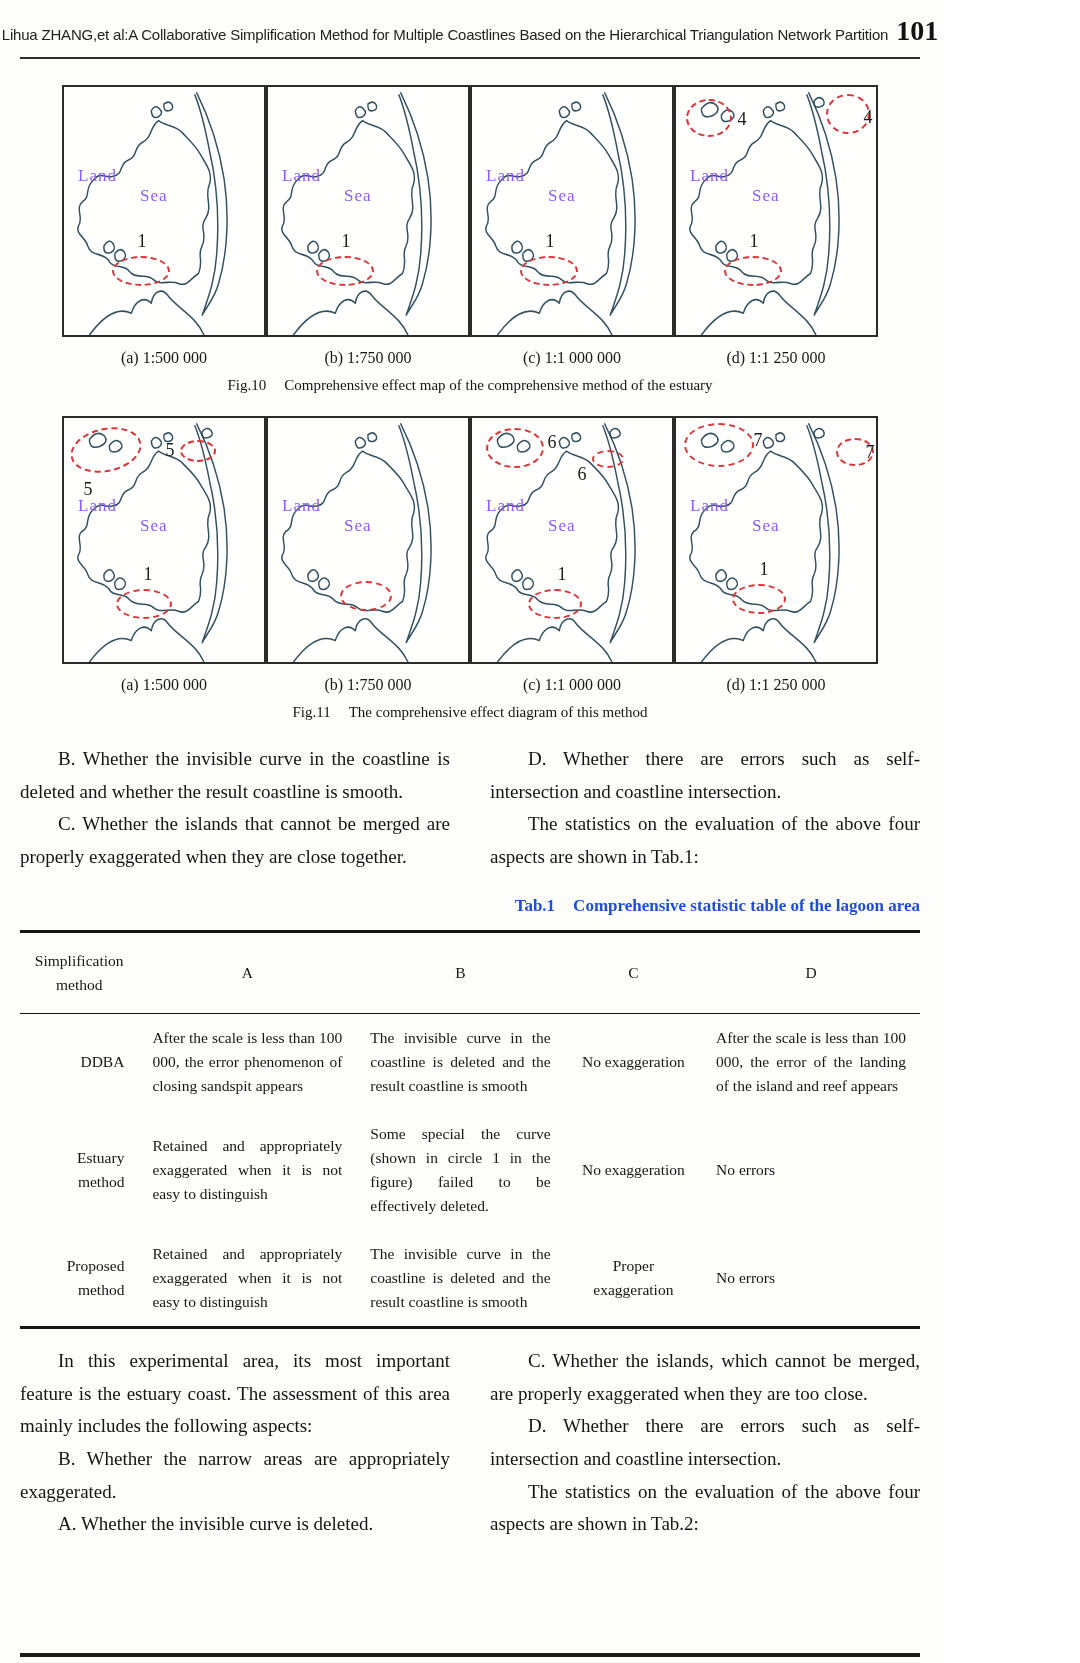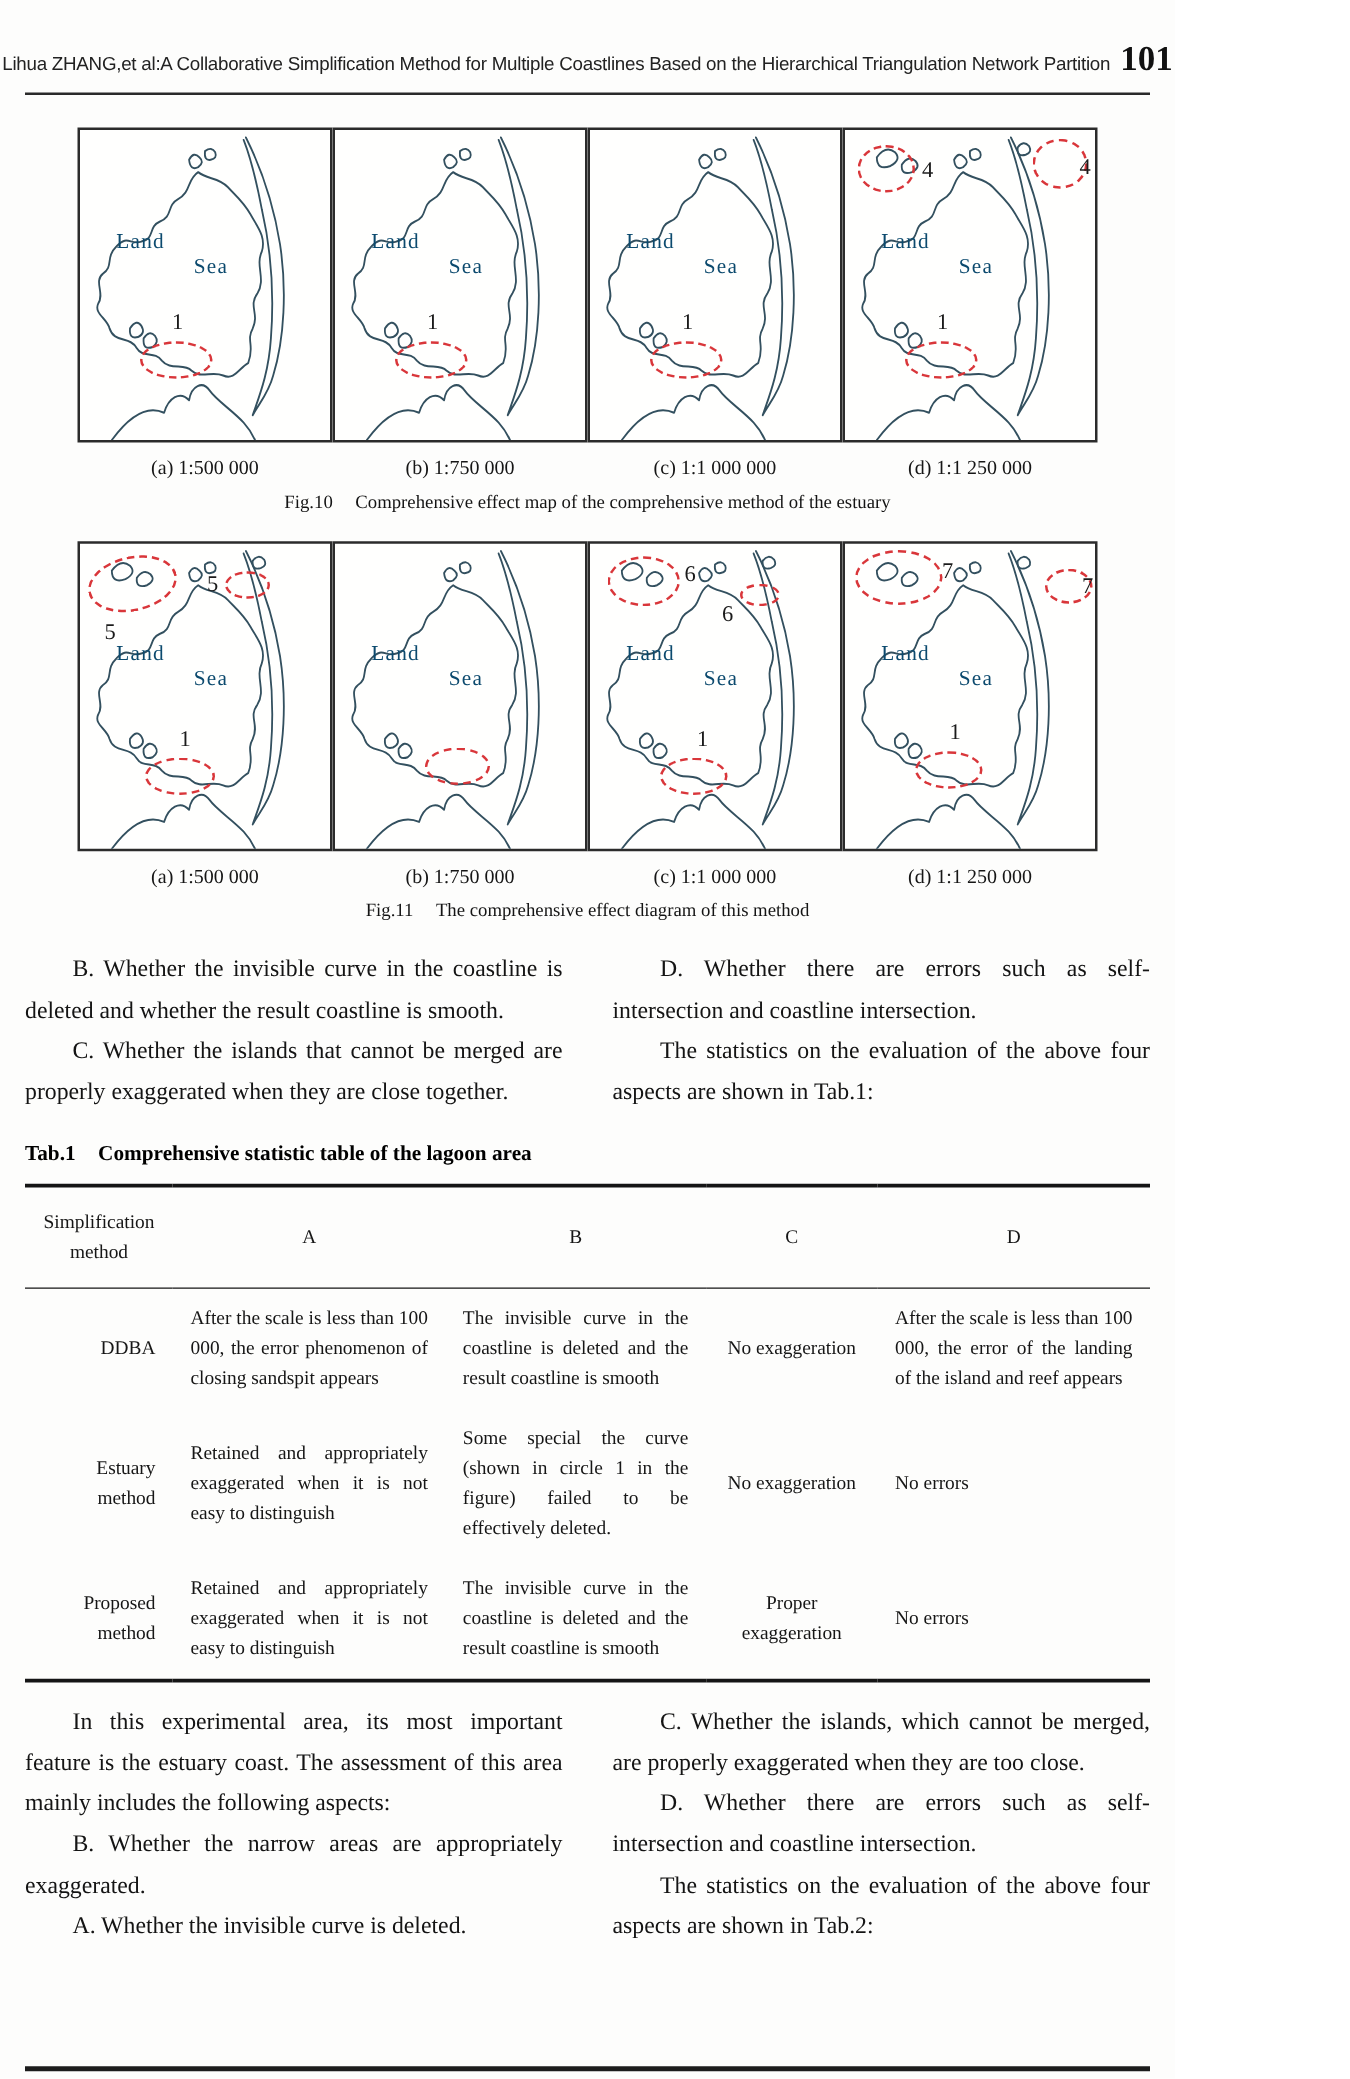"Lihua ZHANG,et al:A Collaborative" .page { padding: 24px 20px 0 20px -> 7px 20px 0 20px }
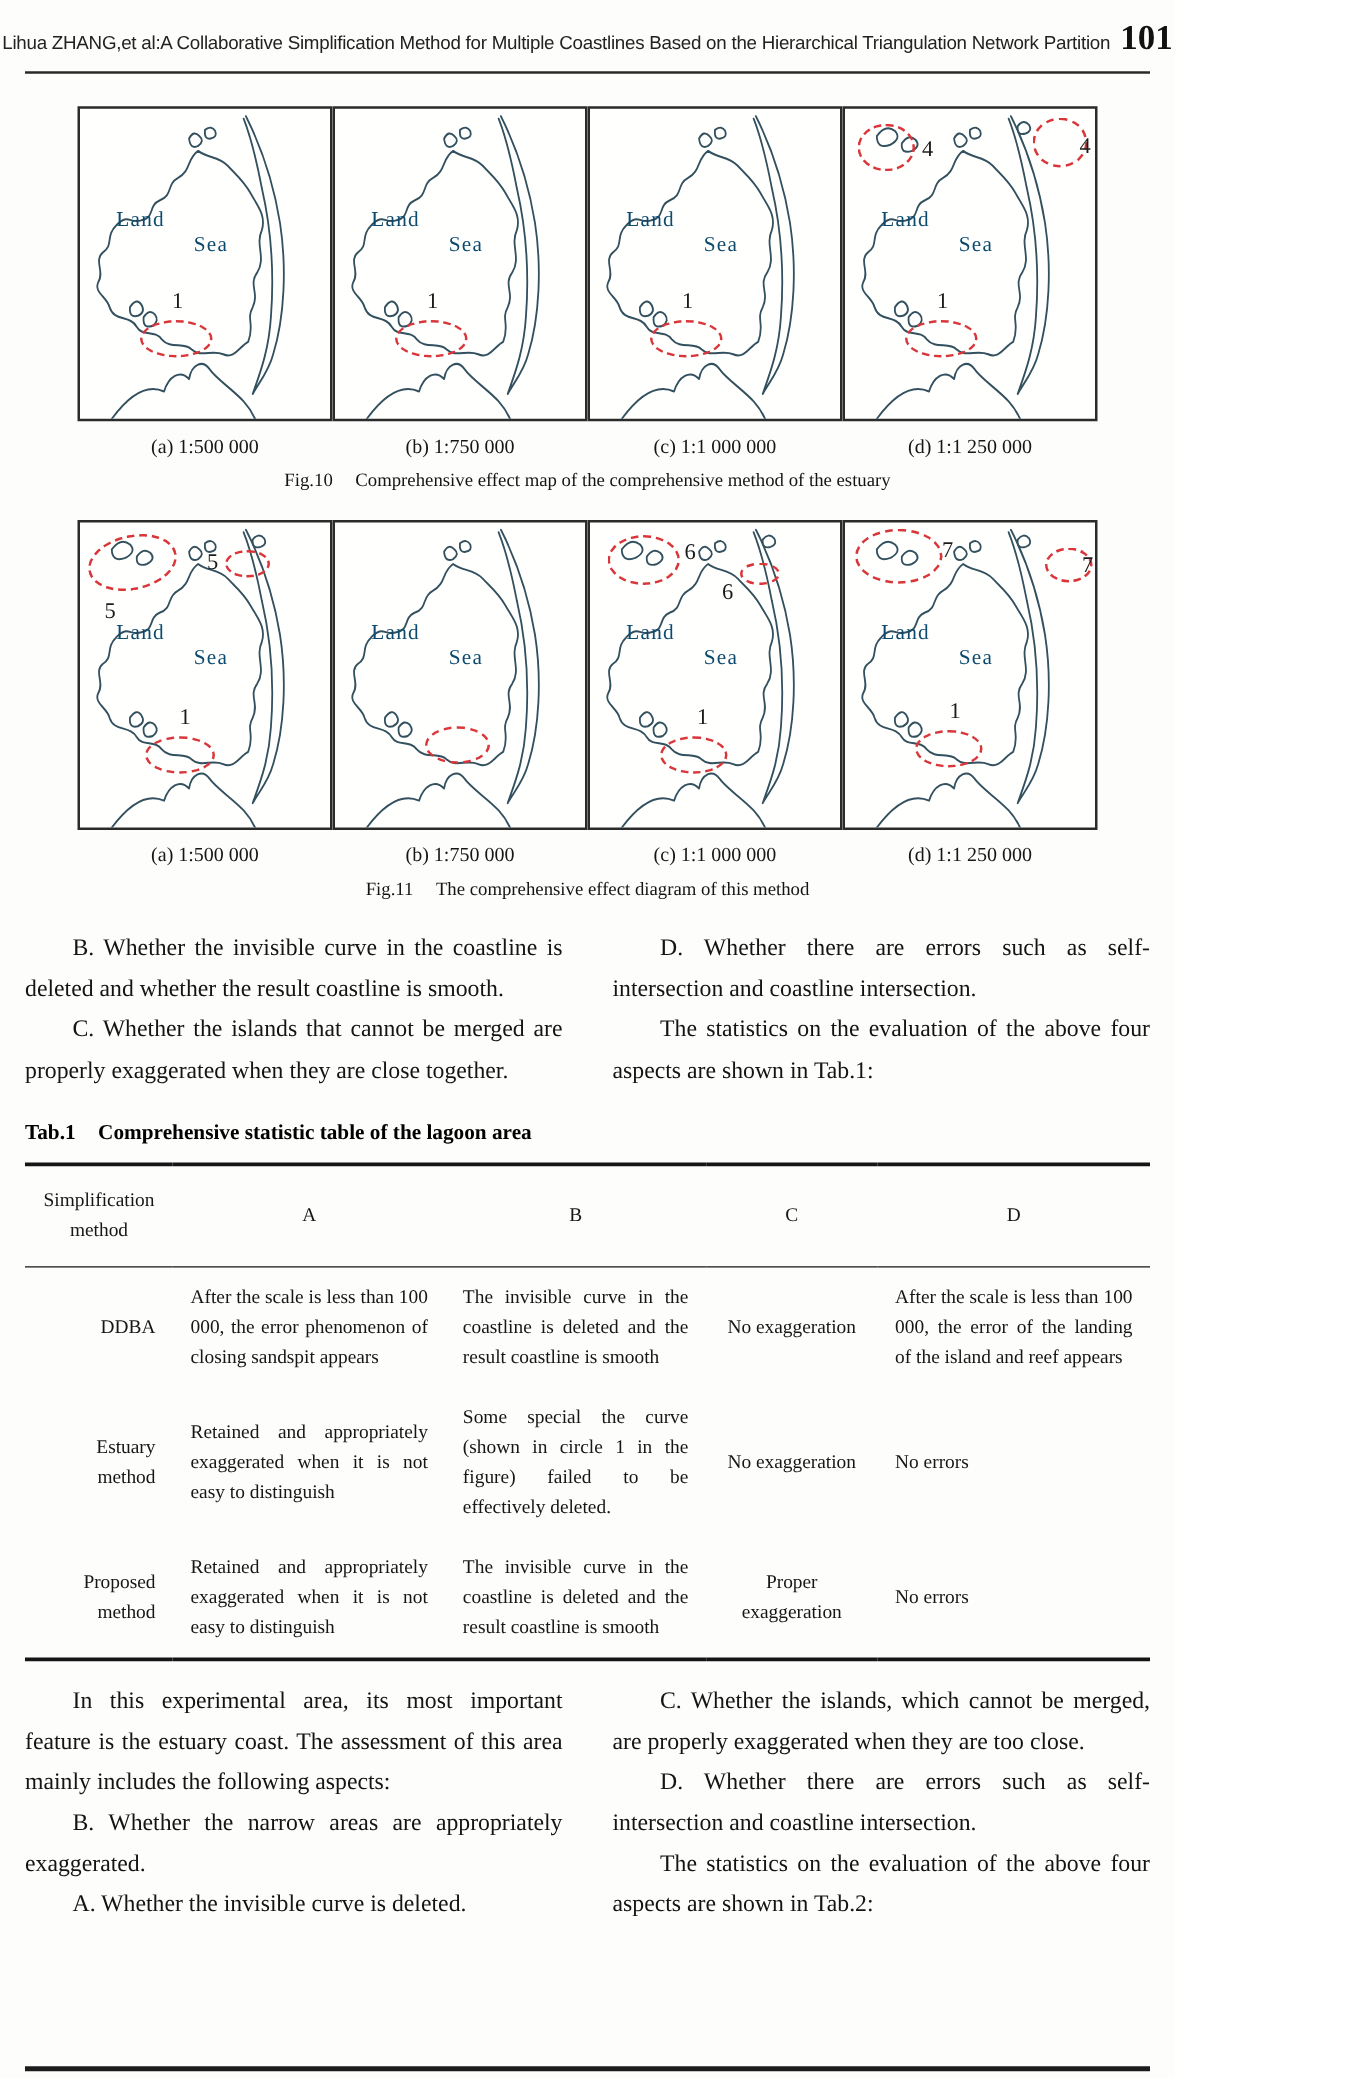"Land" .map-label { color: #0c4a6e -> #8b5cf6; margin-left: 15px -> none }
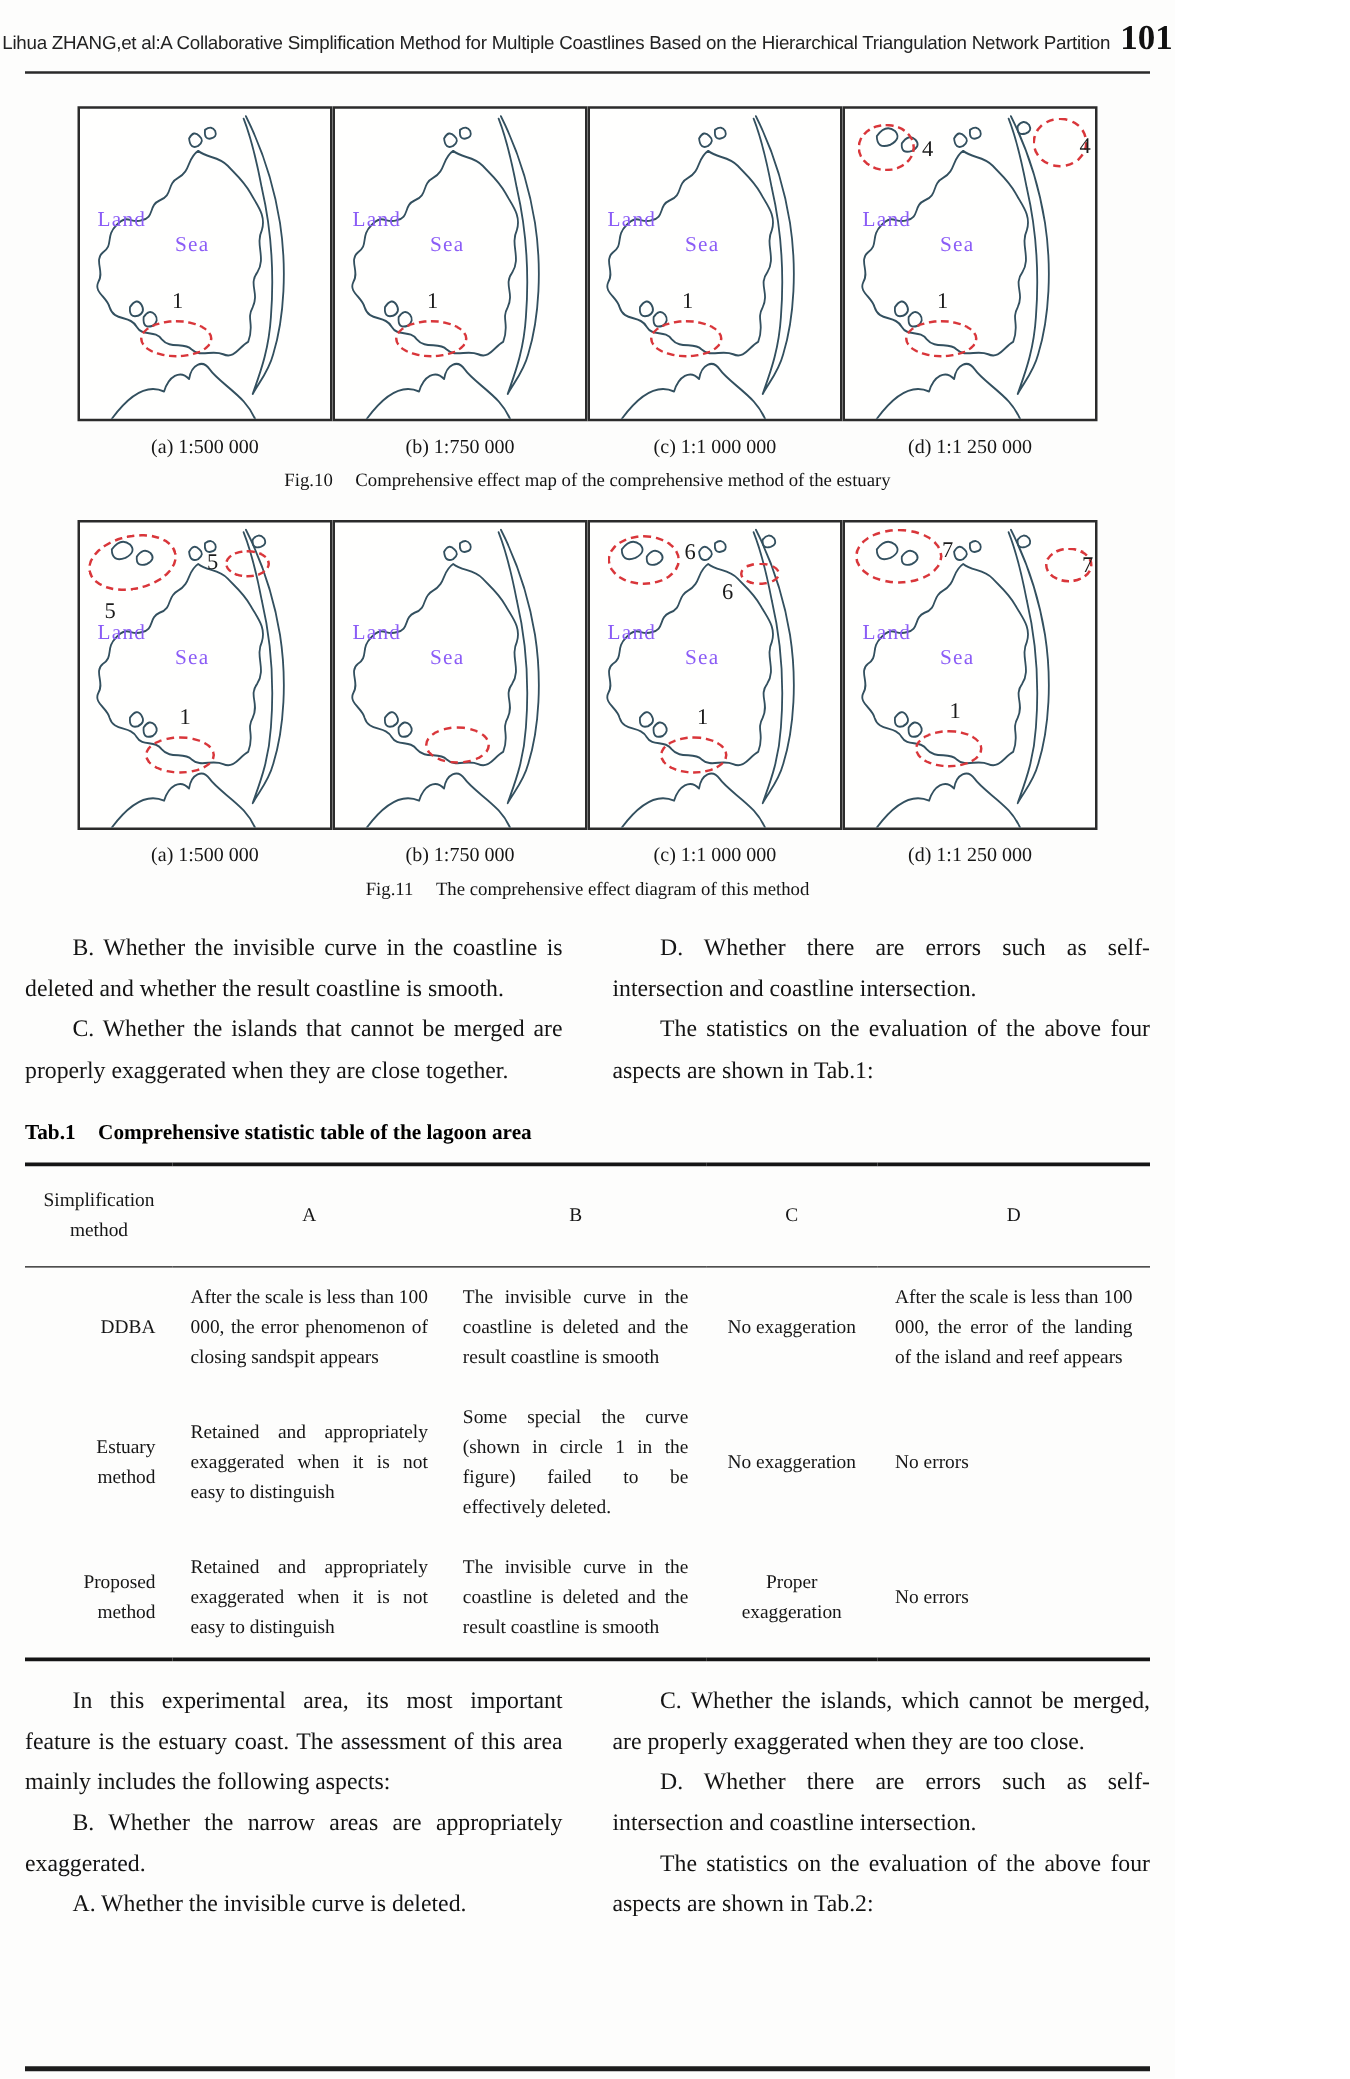"Tab.1 Comprehensive statistic table of" .tbl-title { color: #000000 -> #1d4ed8; text-align: left -> right }
